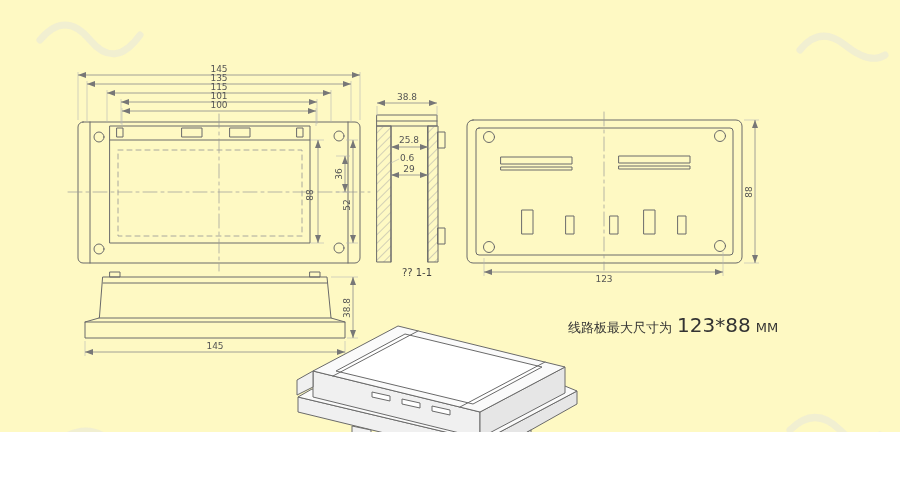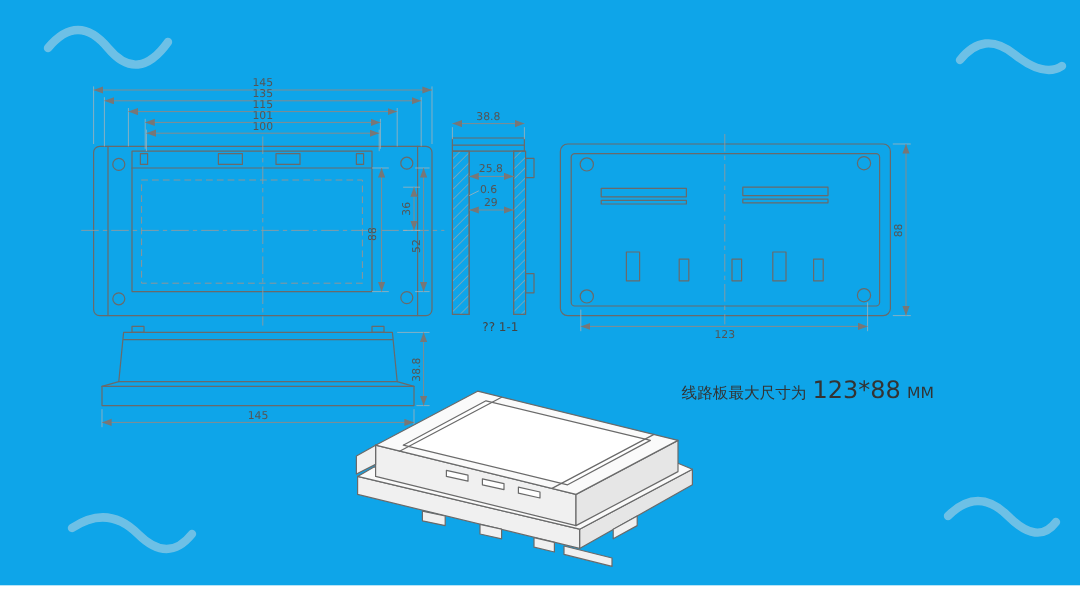"145" #stage { background: #0ea5e9 -> #fef9c3; height: 488px -> 432px }
